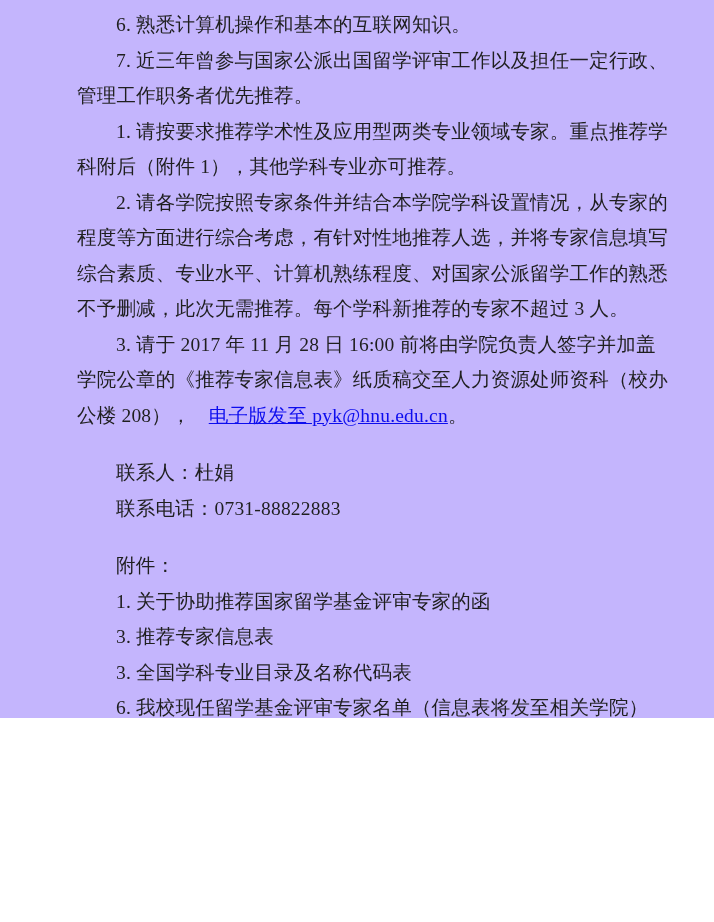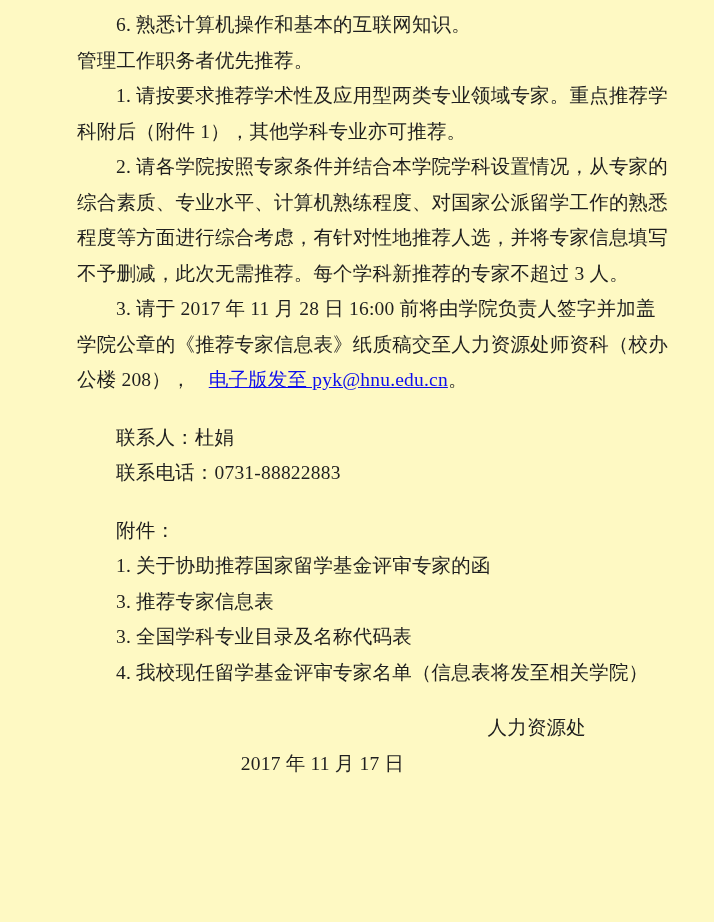"6. 熟悉计算机操作和基本的互联网知识。" .page { background: #fef9c3 -> #c4b5fd; height: 922px -> 718px }
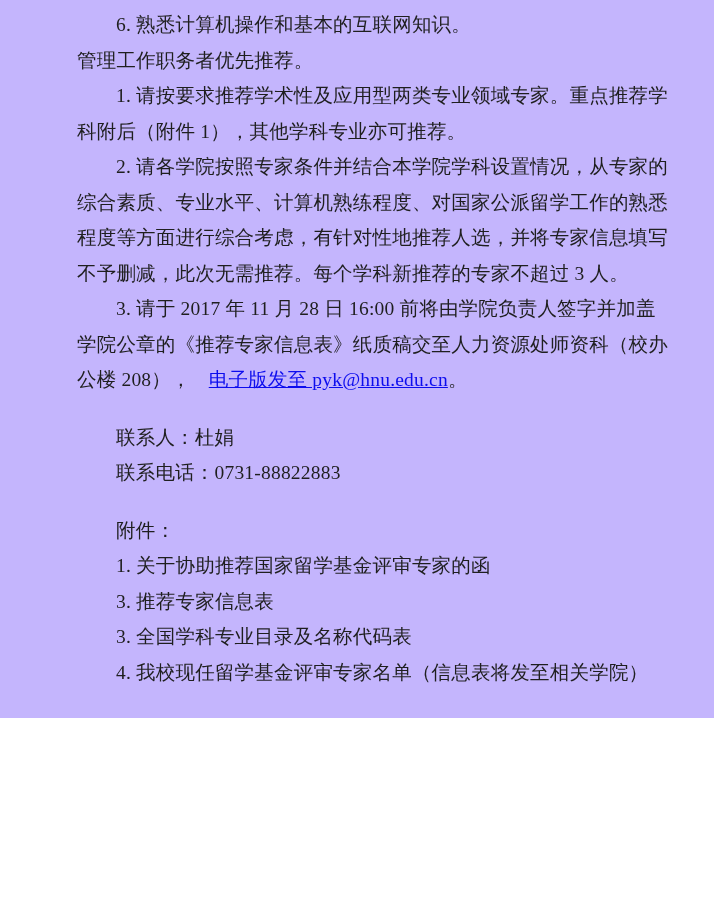"7. 近三年曾参与国家公派出国留学评审工作以及担任一定行政、" div.line { html: none -> <div>7. 近三年曾参与国家公派出国留学评审工作以及担任一定行政、</div> }
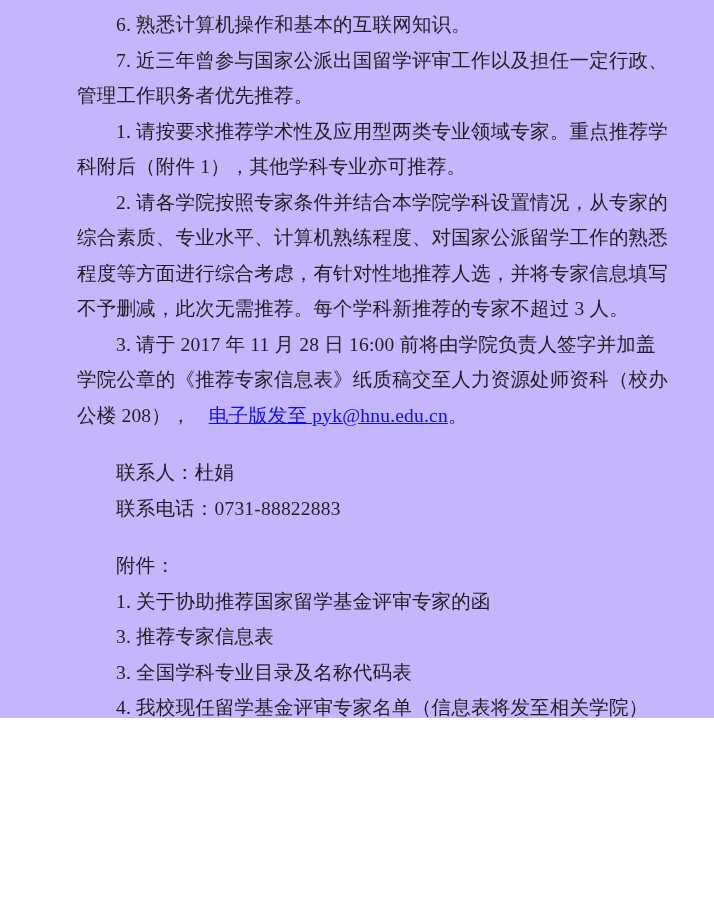"综合素质、专业水平、计算机熟练程度、对国家公派留学工作的熟悉" div.line { order: before "程度等方面进行综合考虑，有针对性地推荐人选，并将专家信息填写" -> after "程度等方面进行综合考虑，有针对性地推荐人选，并将专家信息填写" }
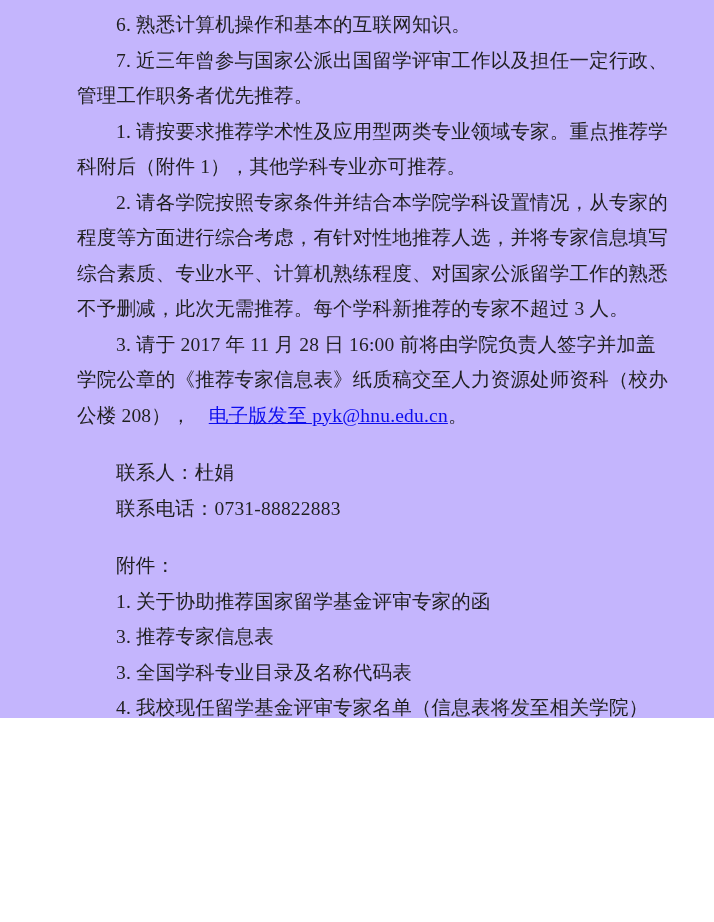"4. 我校现任留学基金评审专家名单（信息表将发至相关学院）" div.line { text: 4 -> 6 }
